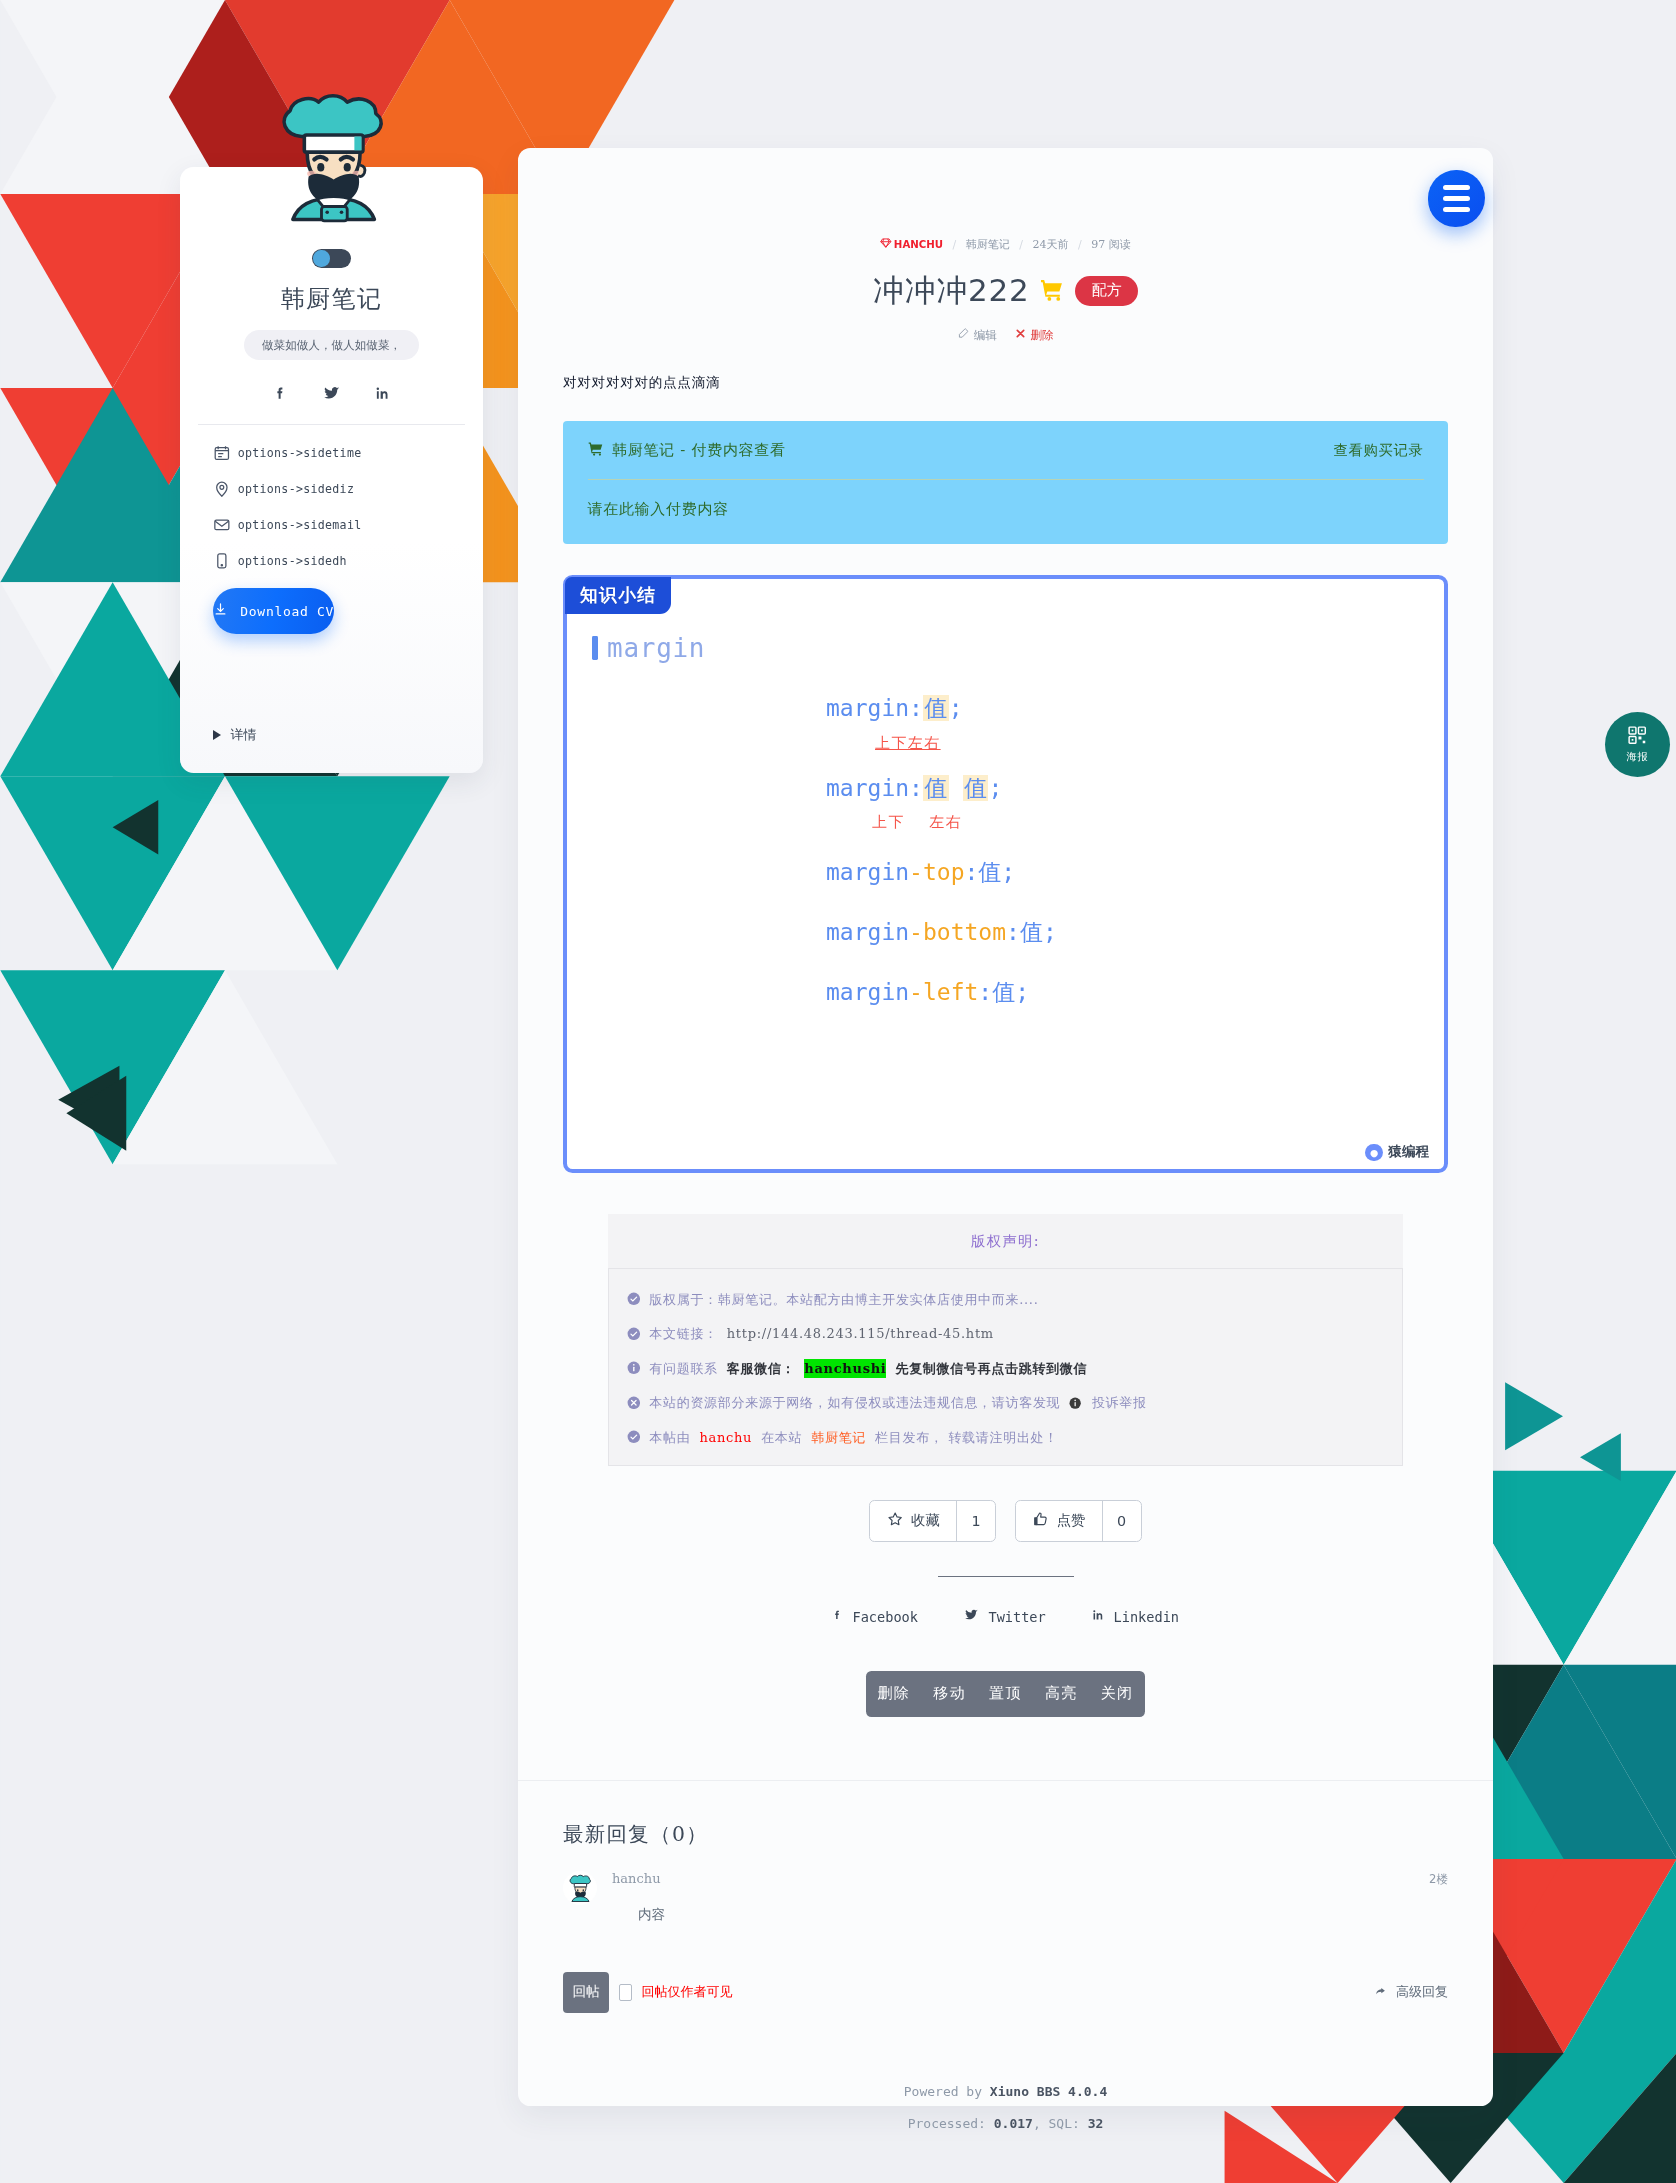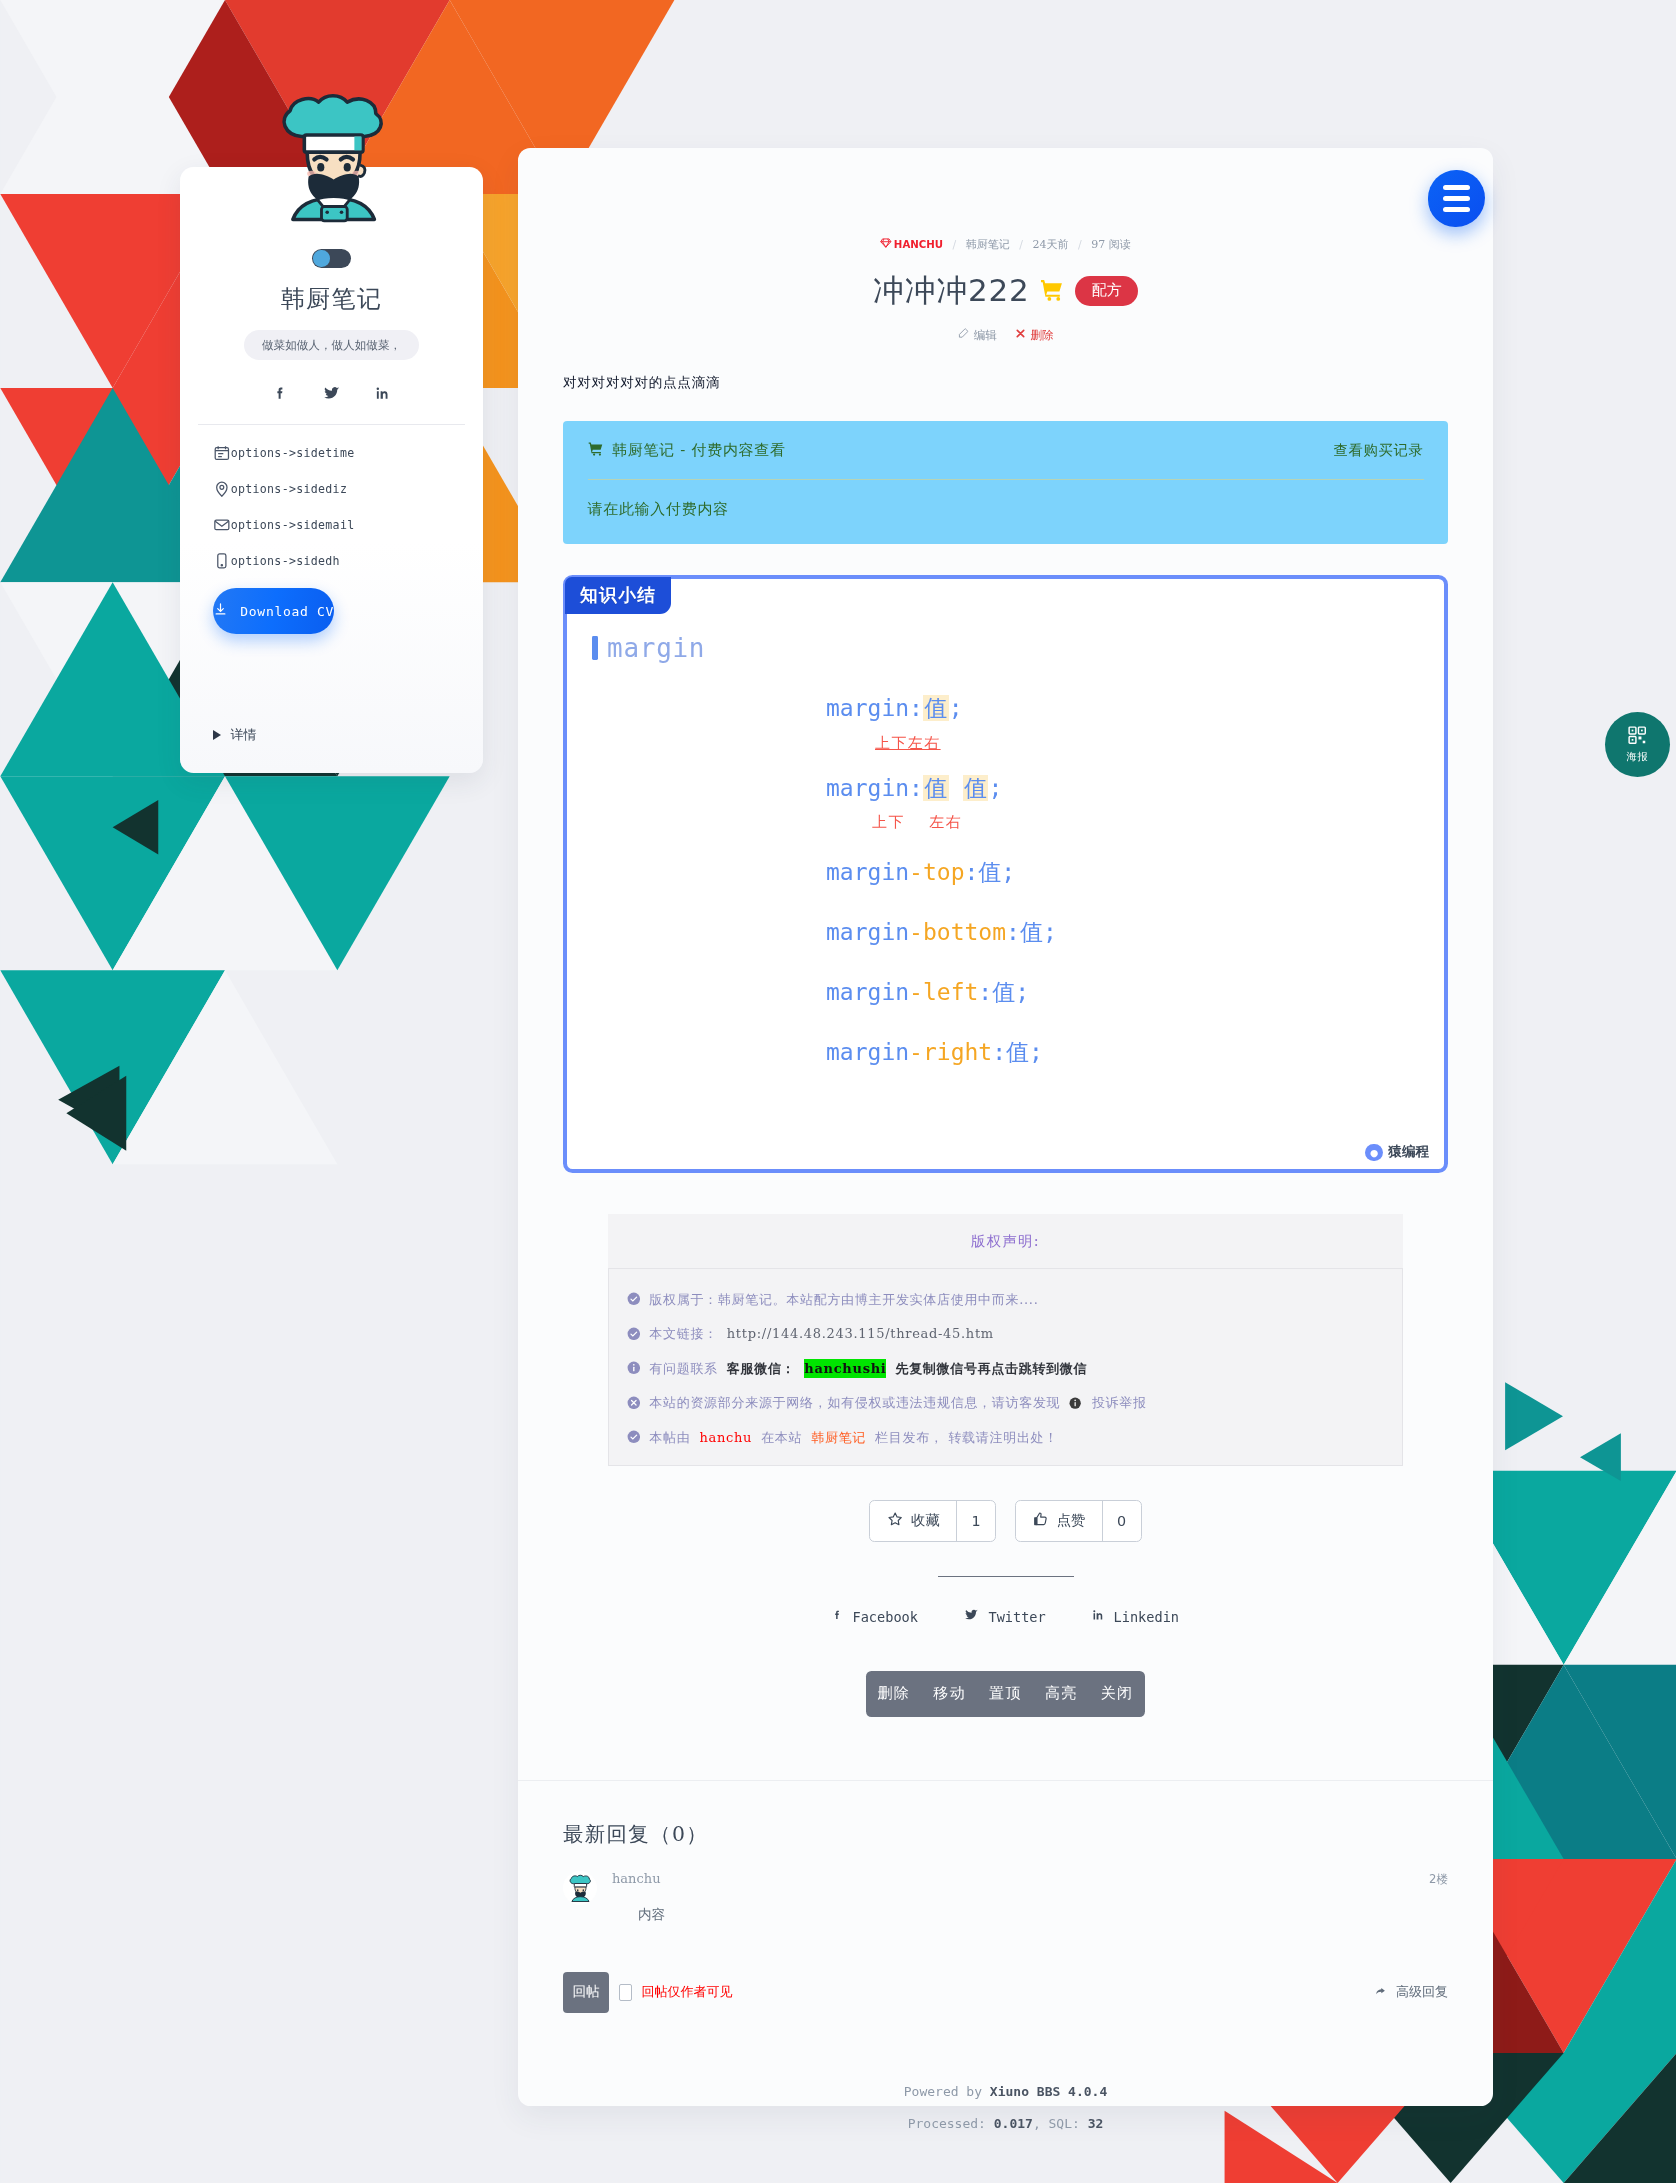"options->sidetime" .opt-row { gap: 0 -> 7px }
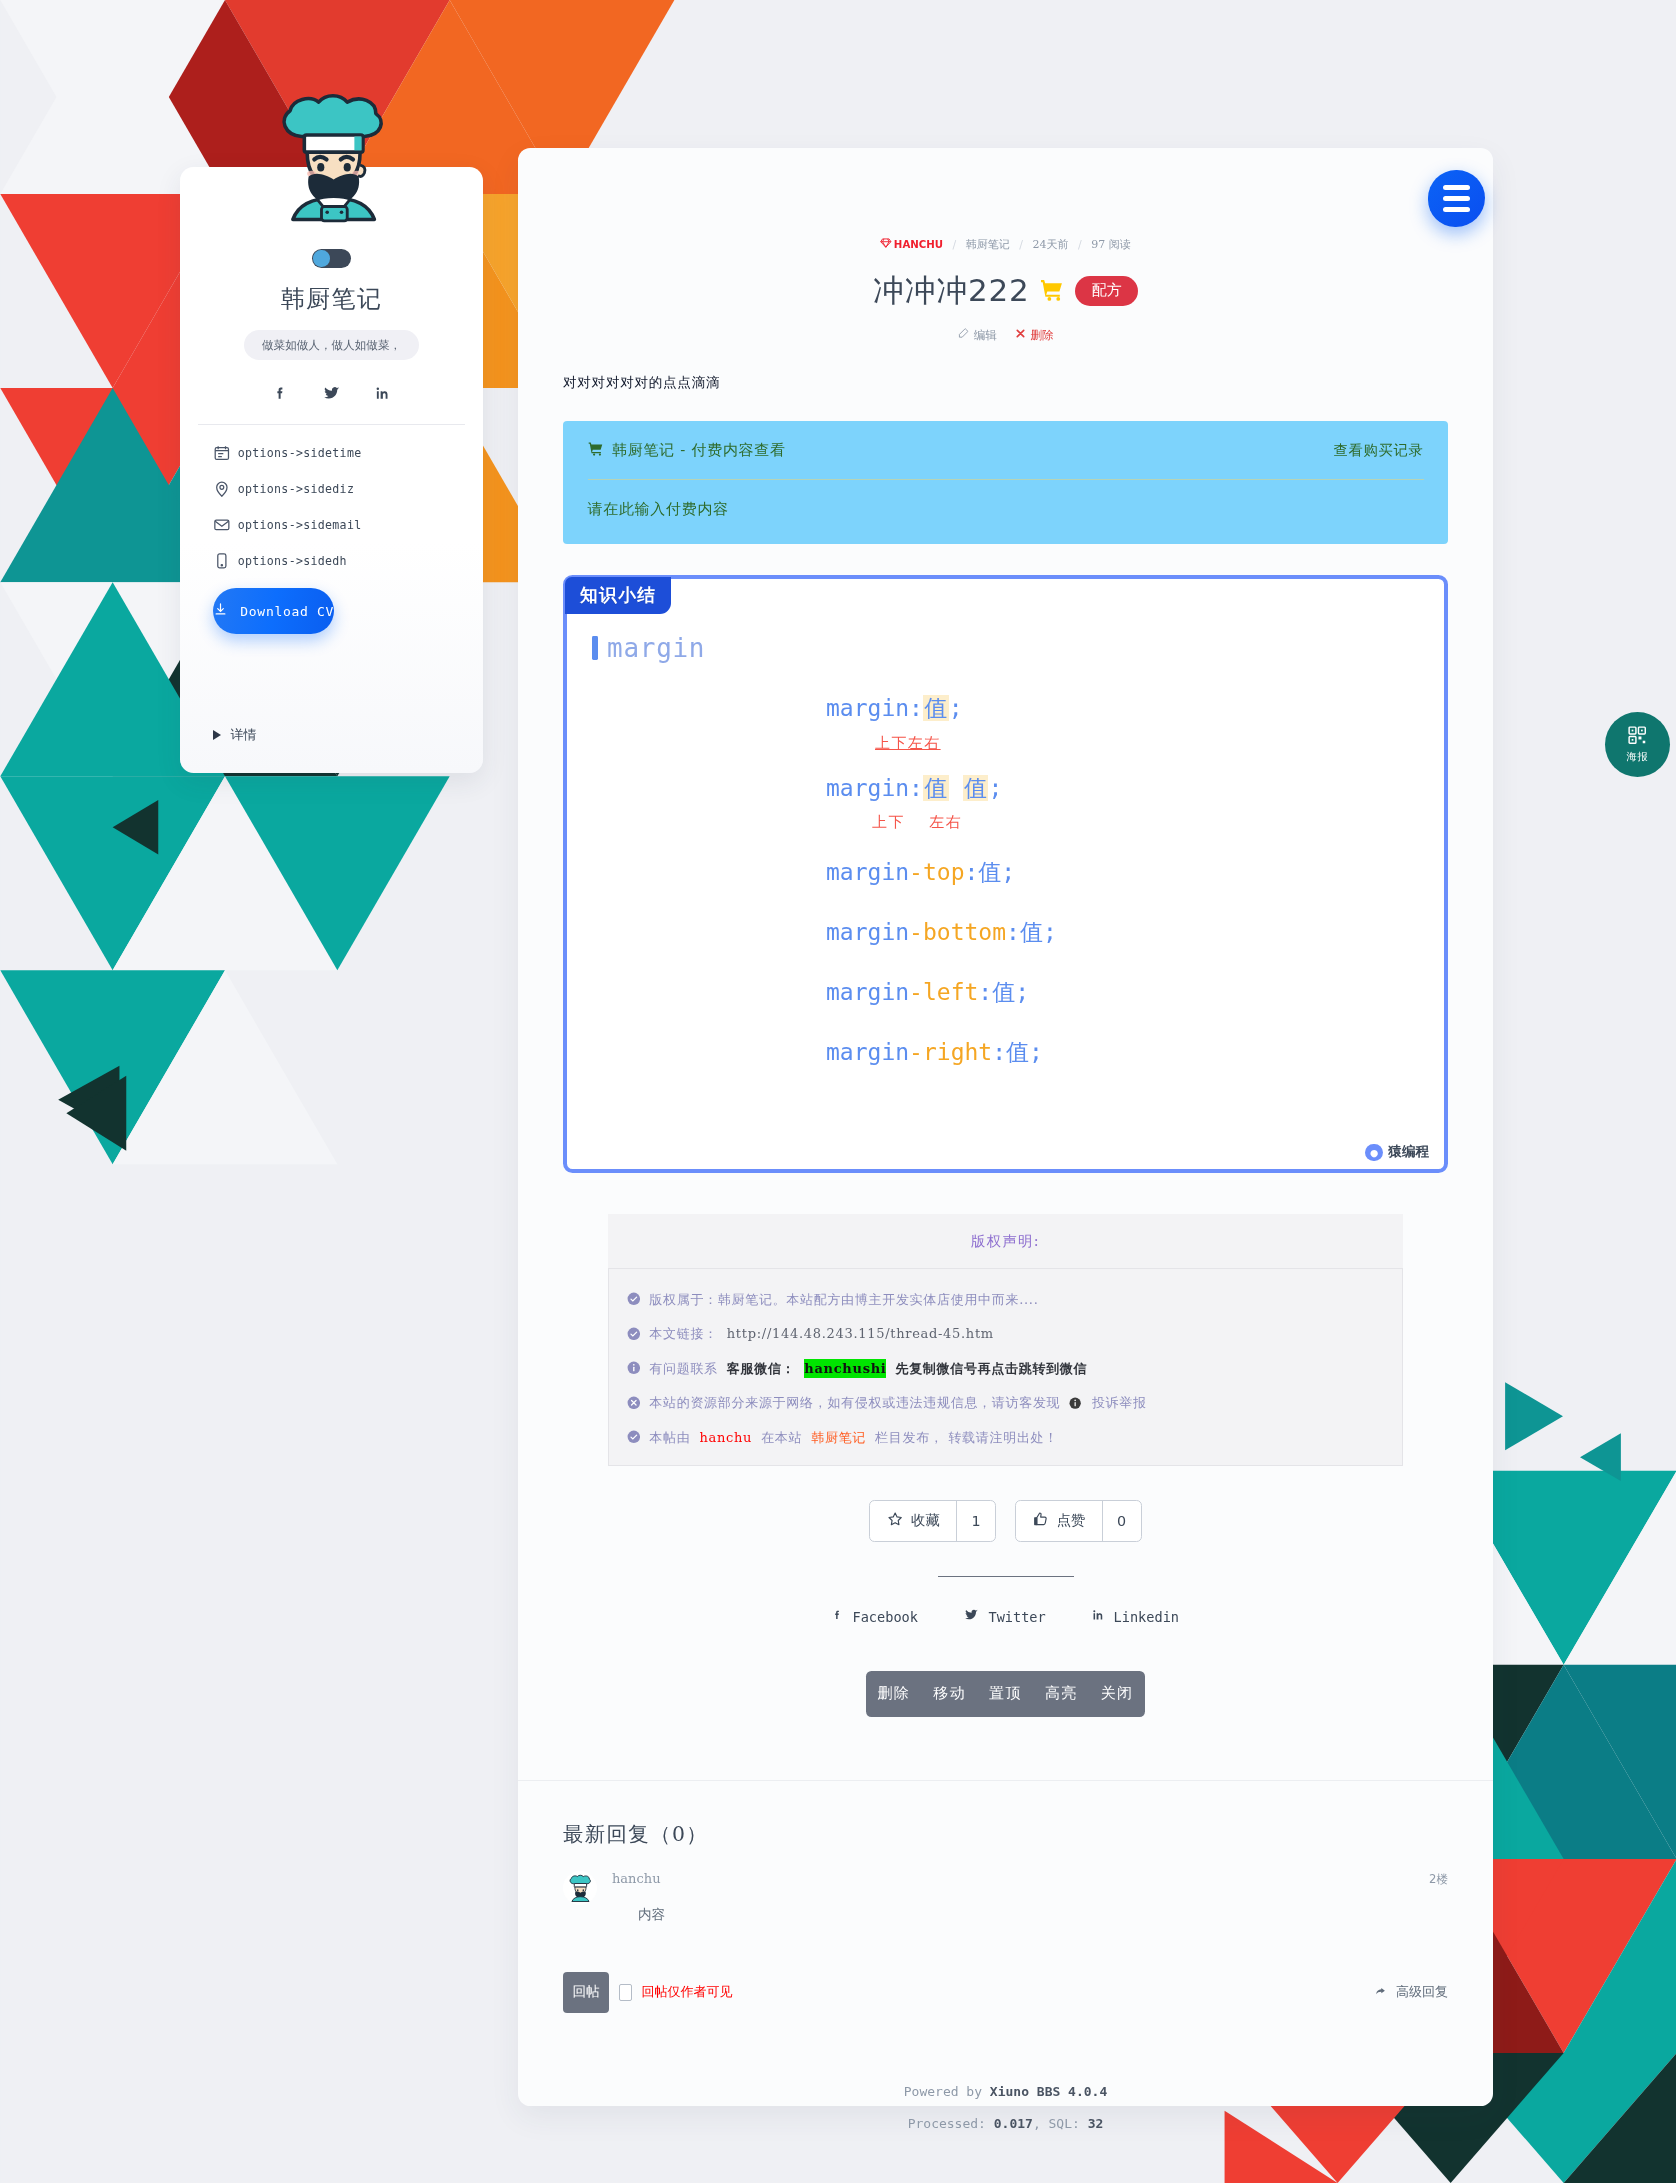"margin-right:值;" div.cline { html: <div> <span>margin</span><span>-right</span><span>:</span><span>值</span><span>;</span> </div> -> none }
